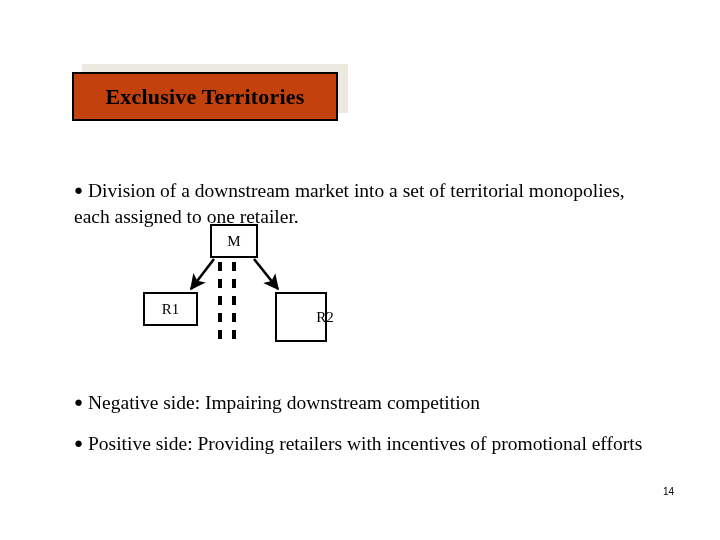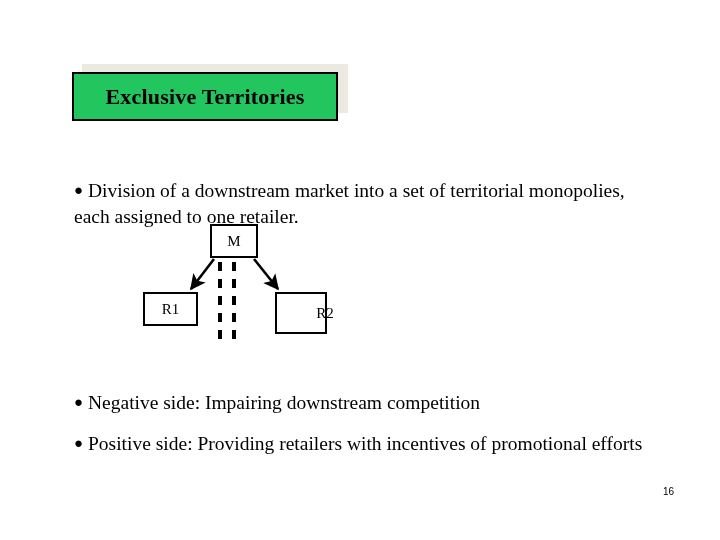"Exclusive Territories" .title-box { background: #22c55e -> #c2410c }
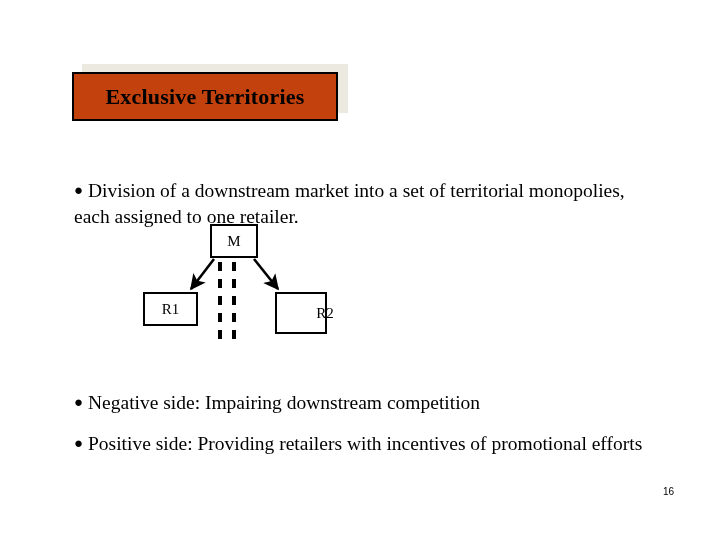"R2" .node-r2 { height: 42px -> 50px }
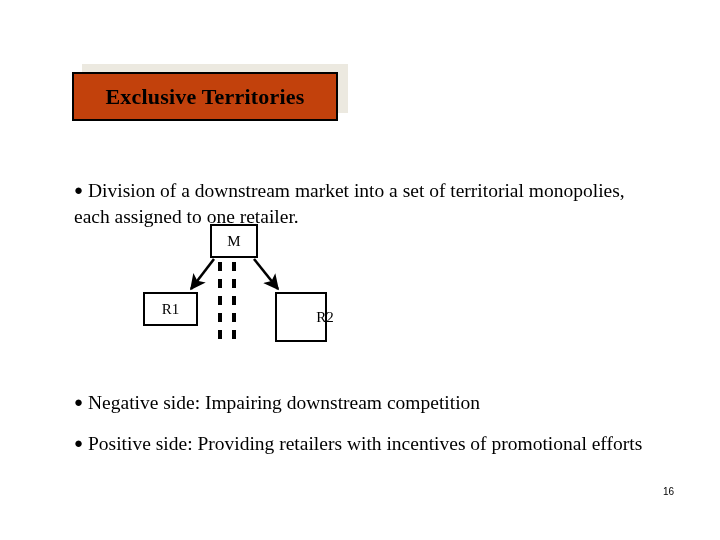"16" div.page-number { text: 16 -> 14 }
